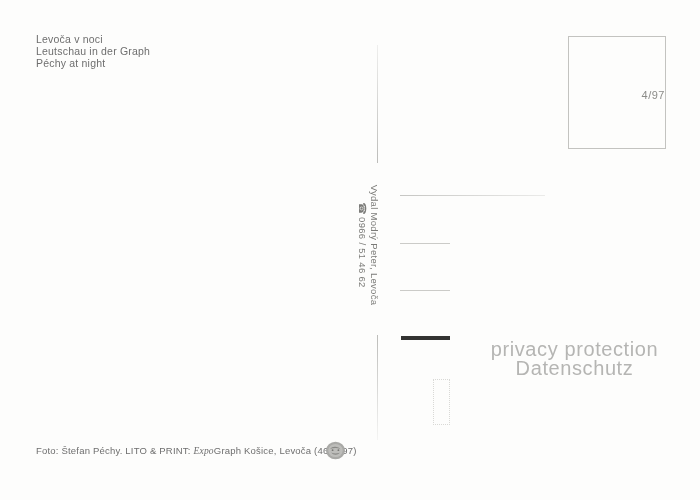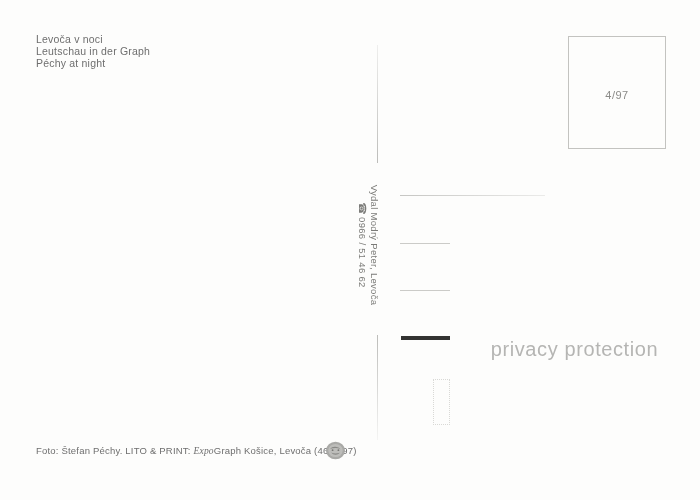"4/97" .stamp-box .stamp-label { text-align: center -> right }
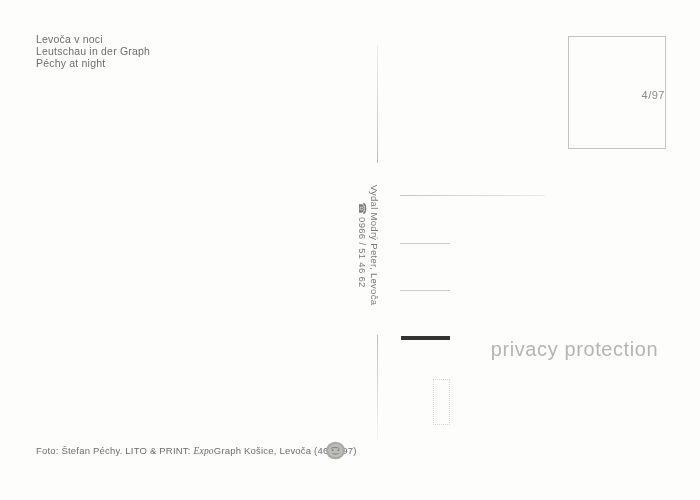"Datenschutz" div { html: none -> <div>Datenschutz</div> }
